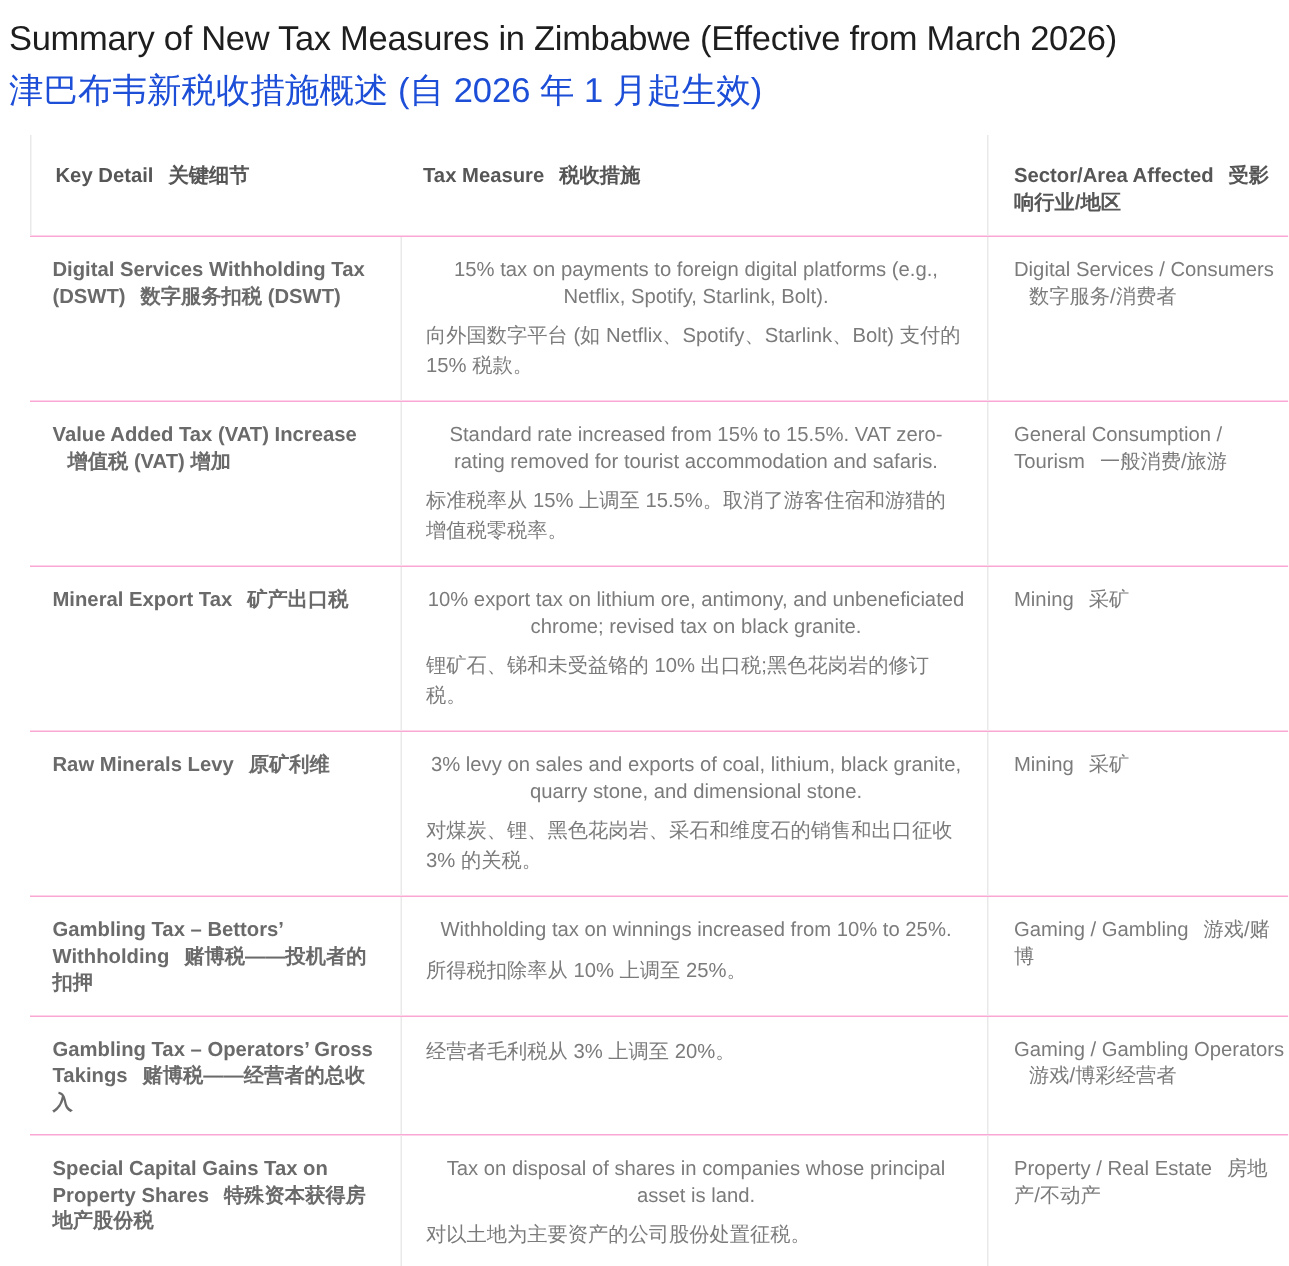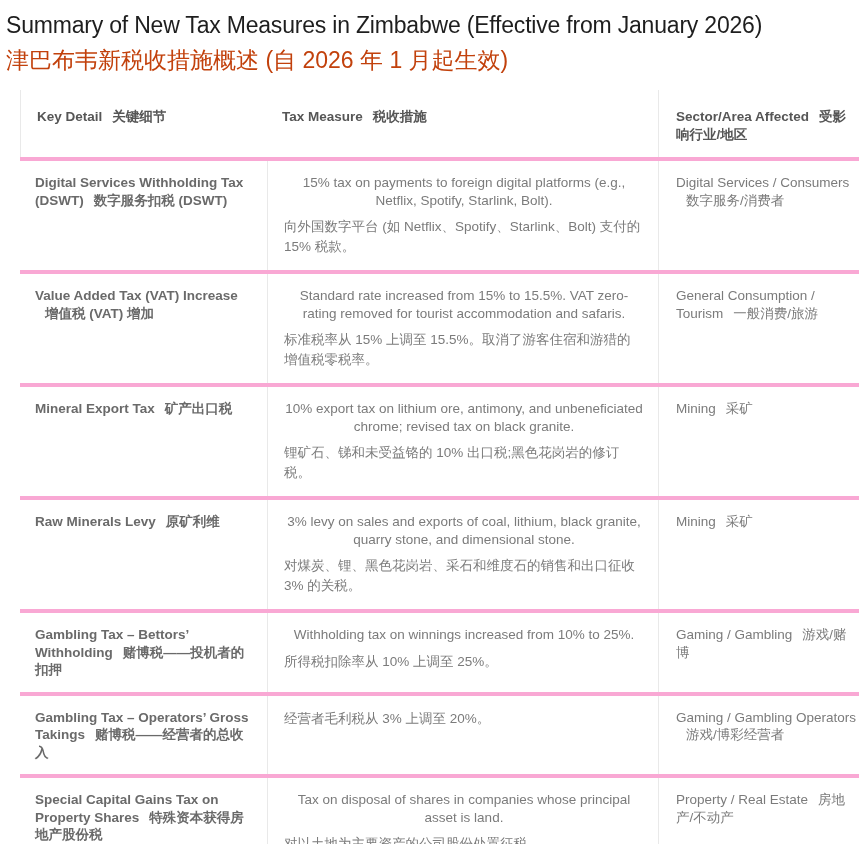"Summary of New Tax Measures" div.title-en { text: January -> March }
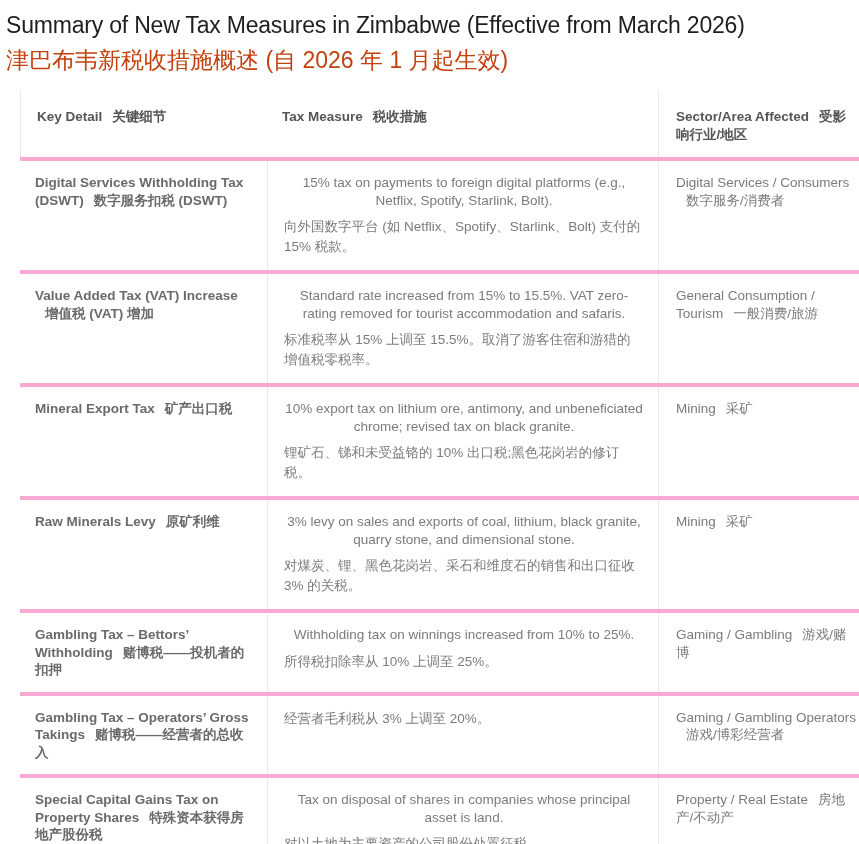"津巴布韦新税收措施概述 (自 2026 年 1" .title-zh { color: #c2410c -> #1d4ed8 }
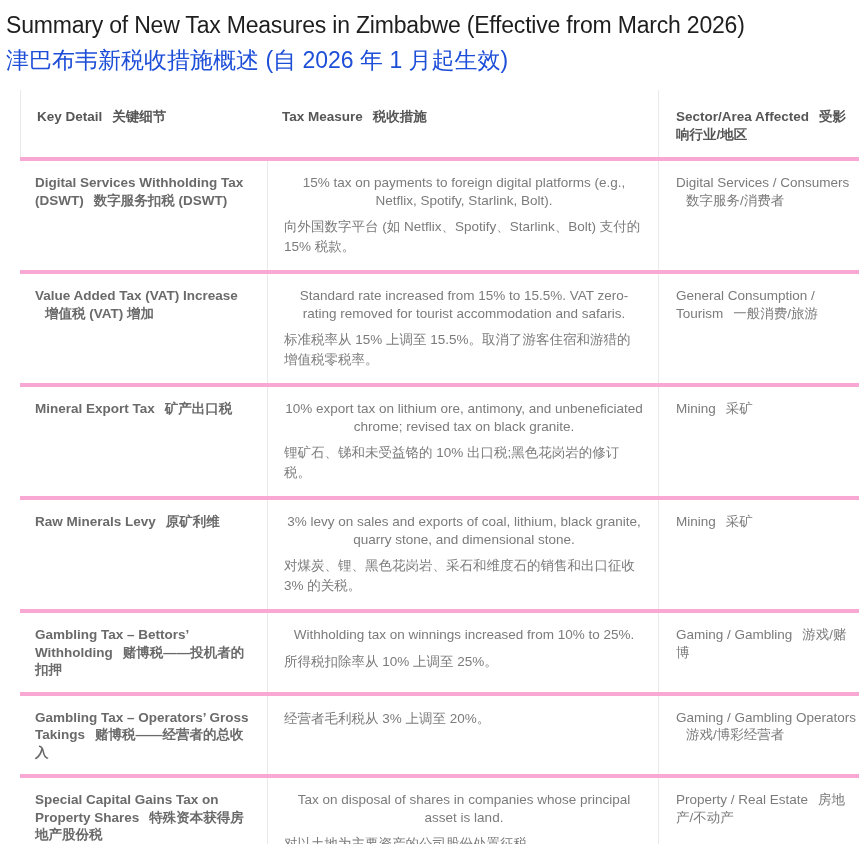"Digital Services Withholding Tax (DSWT)" .t-row { border-top: 4px solid #f9a8d4 -> 1px solid #f9a8d4 }
